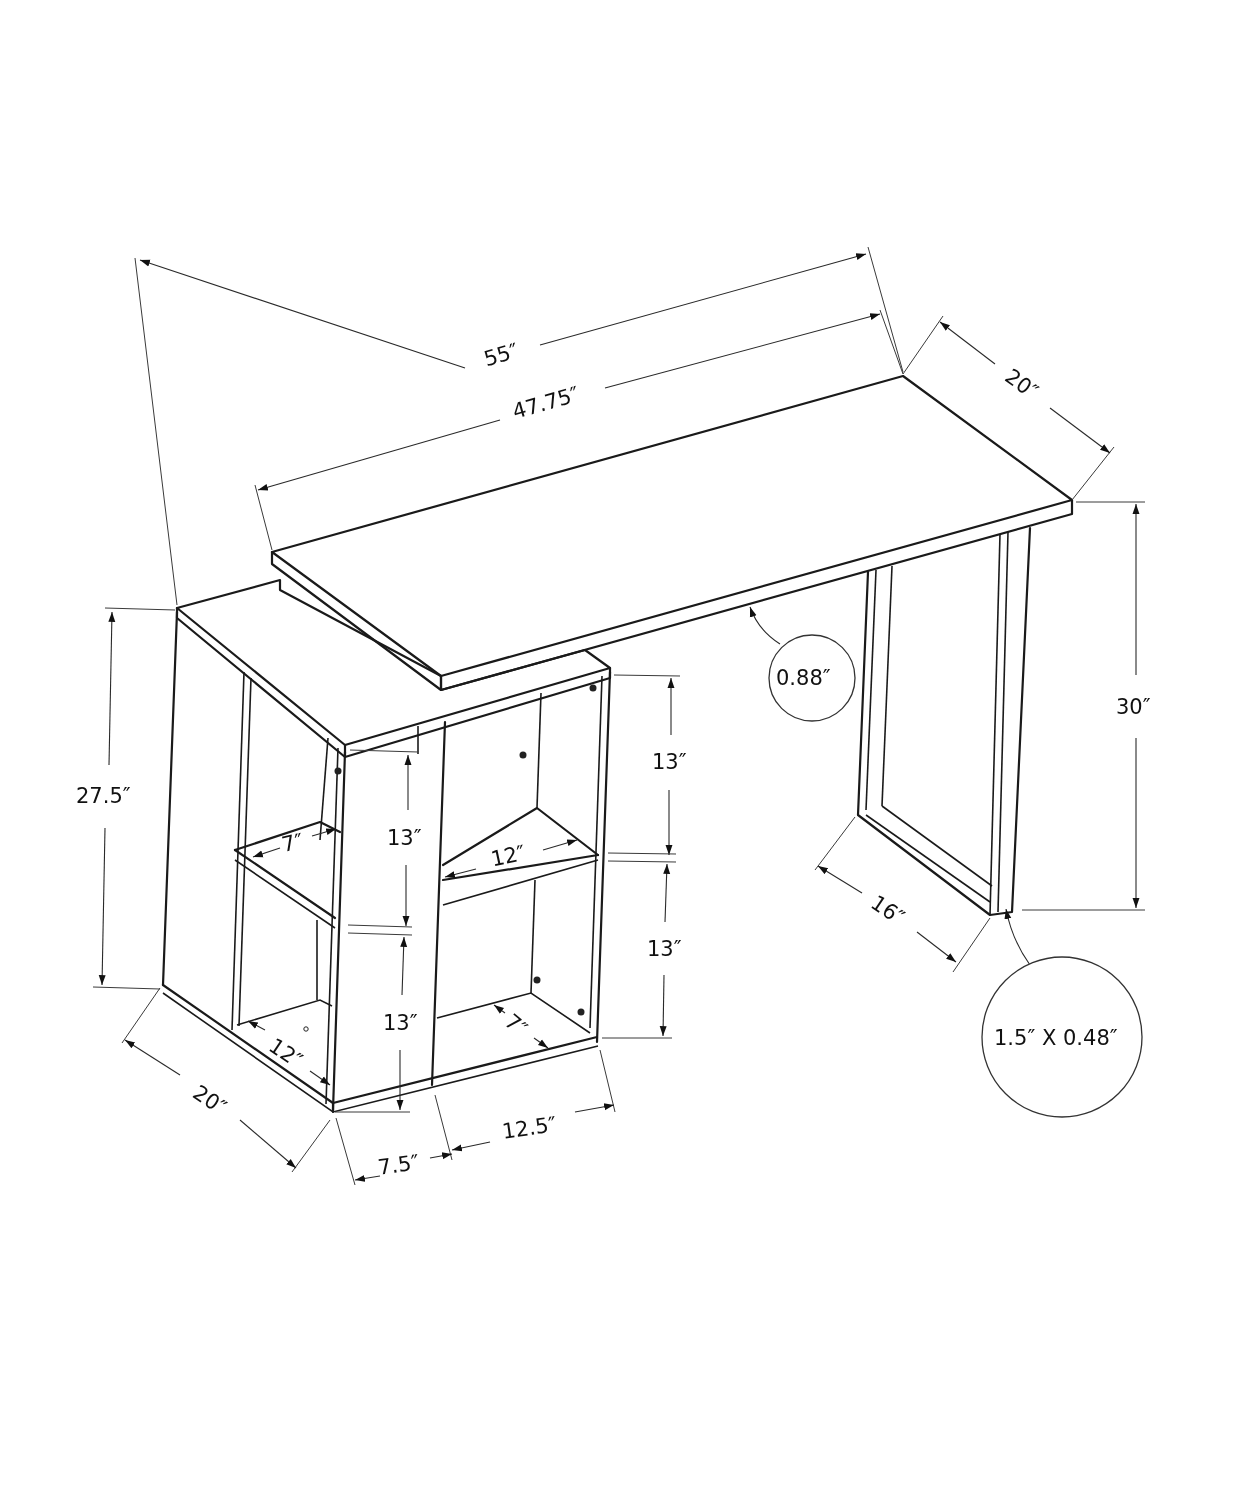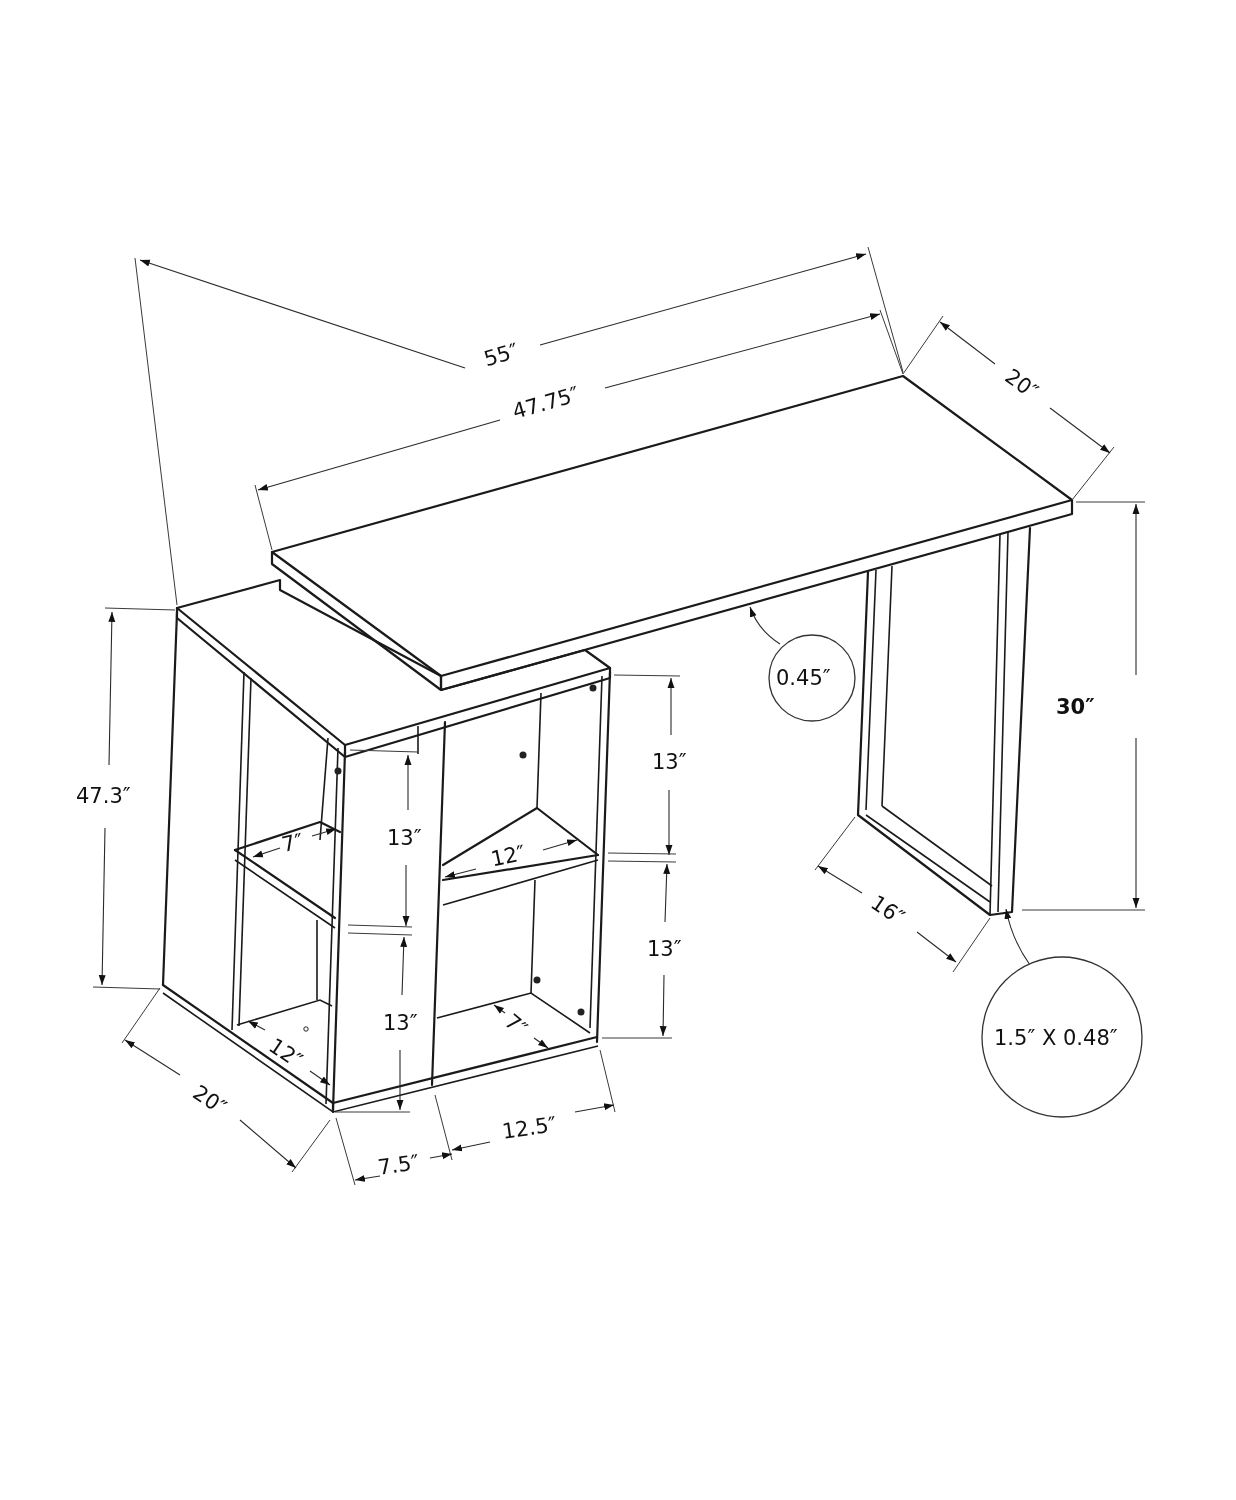"0.45″" span.lbl { text: 0.45 -> 0.88 }
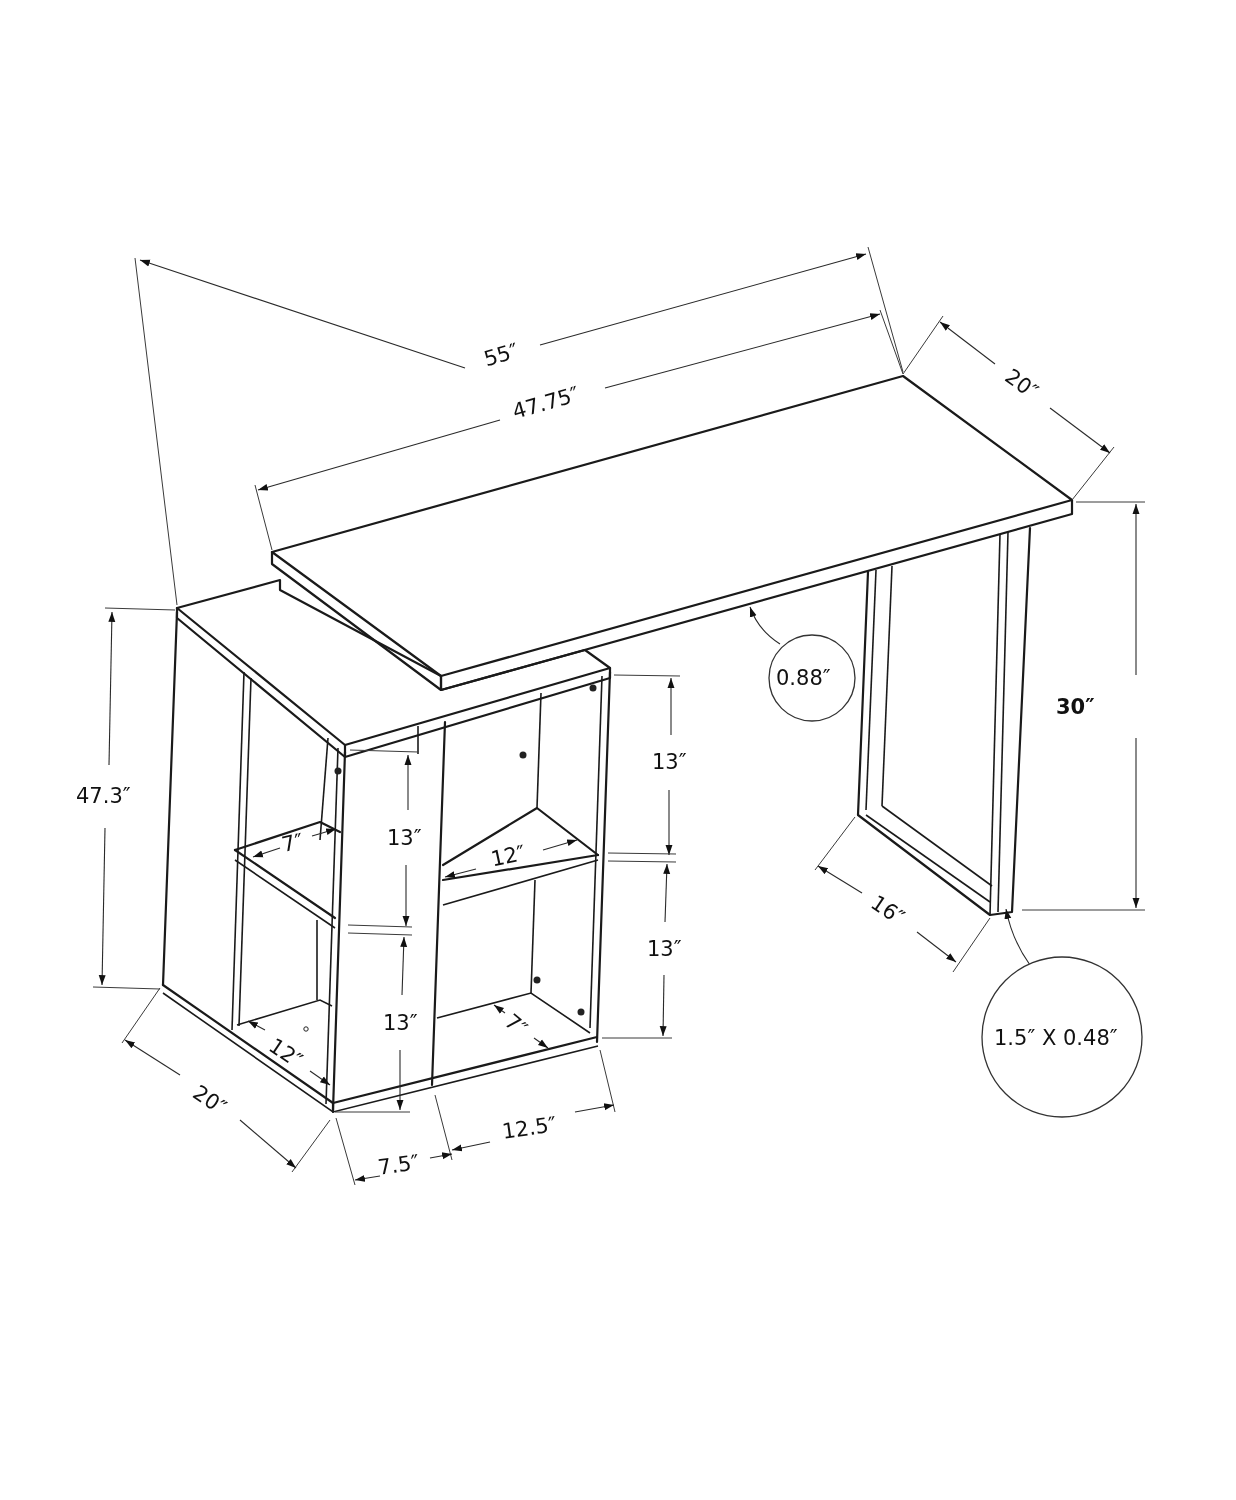"30″" span.lbl { font-weight: bold -> none; left: 1056px -> 1116px }
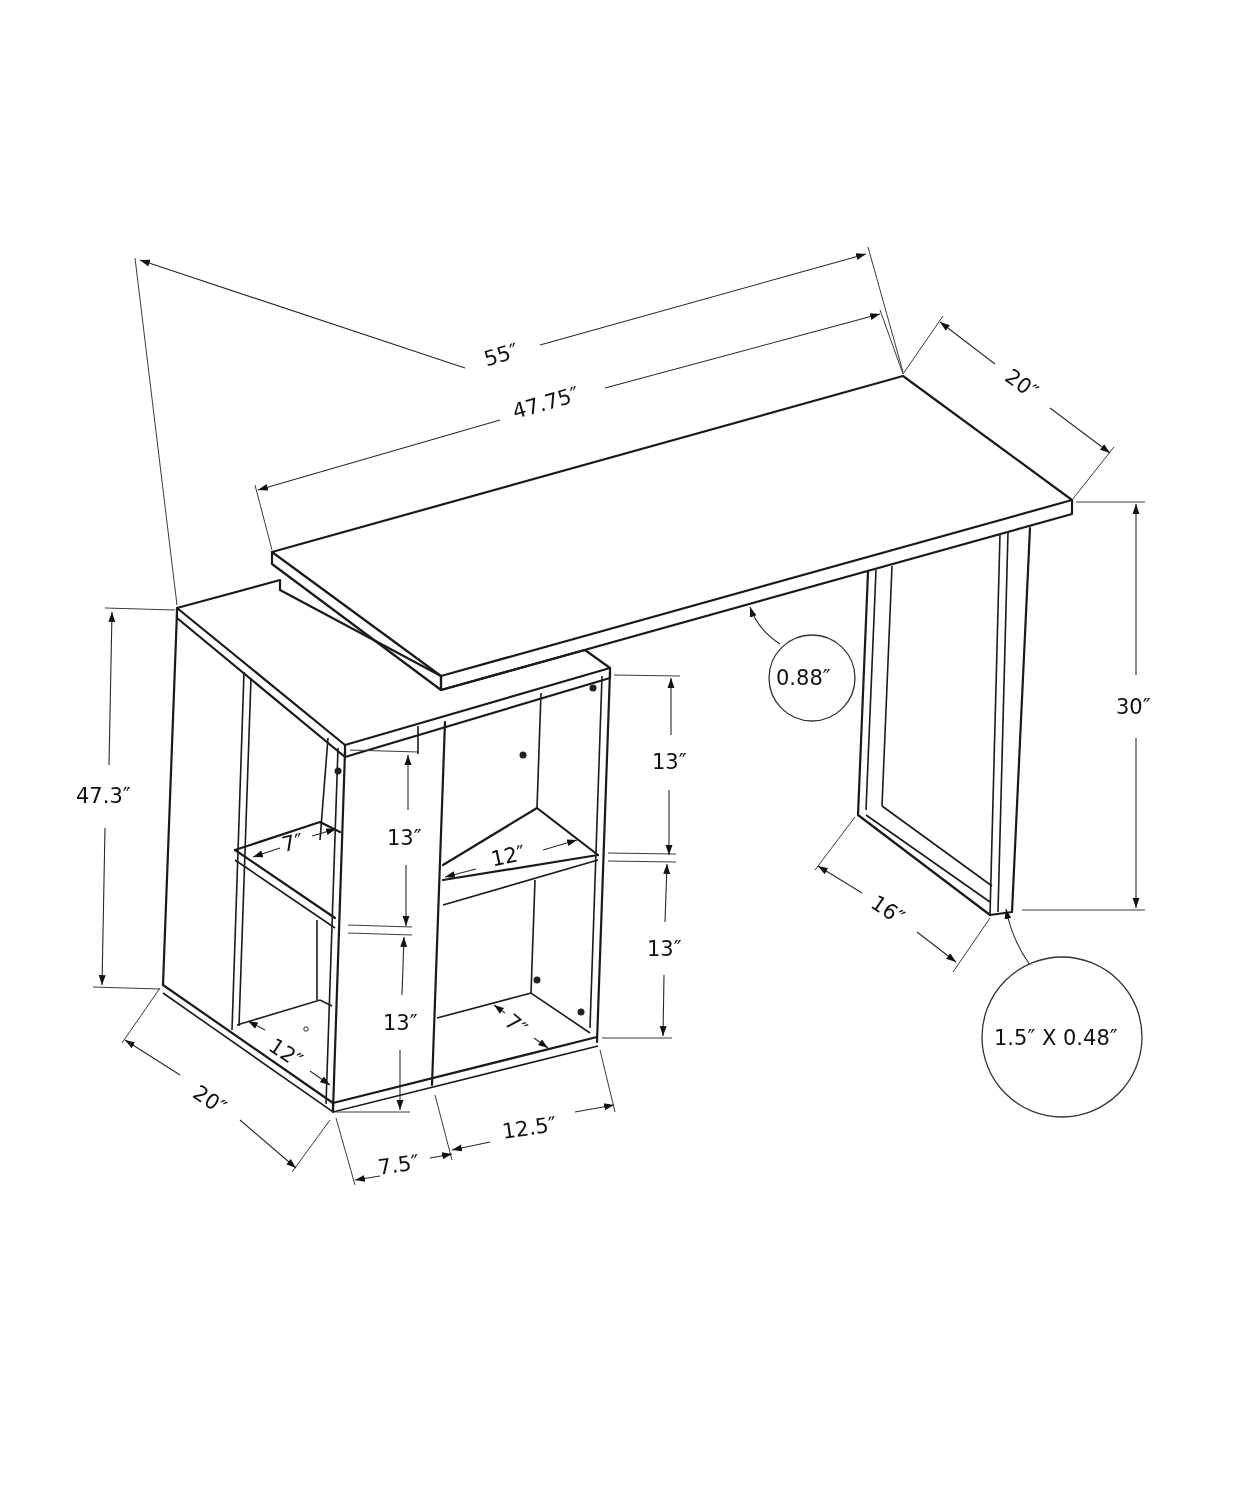"47.3″" span.lbl { text: 47.3 -> 27.5 }
